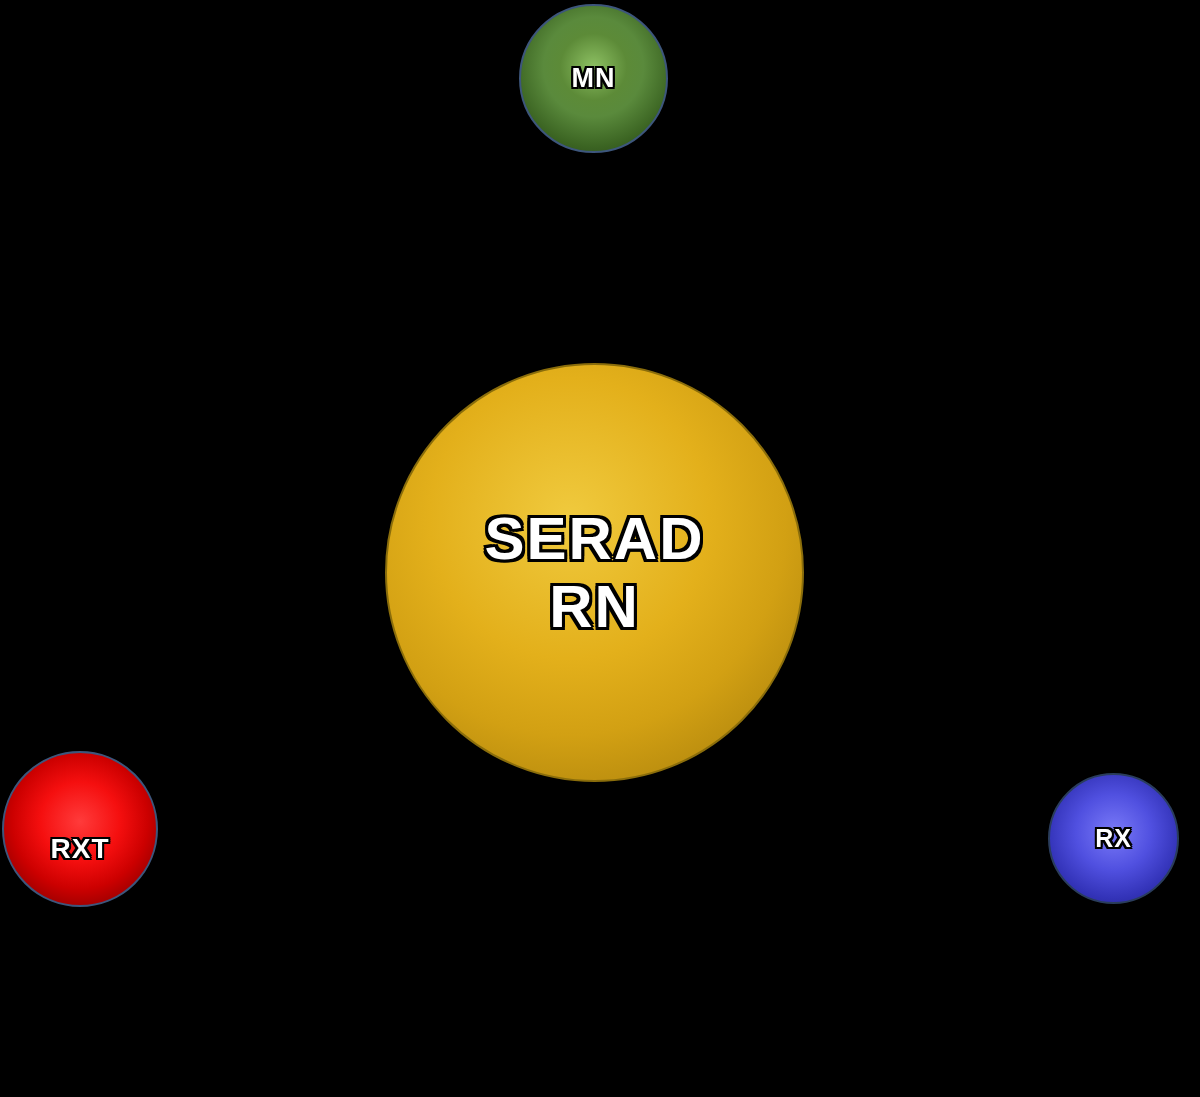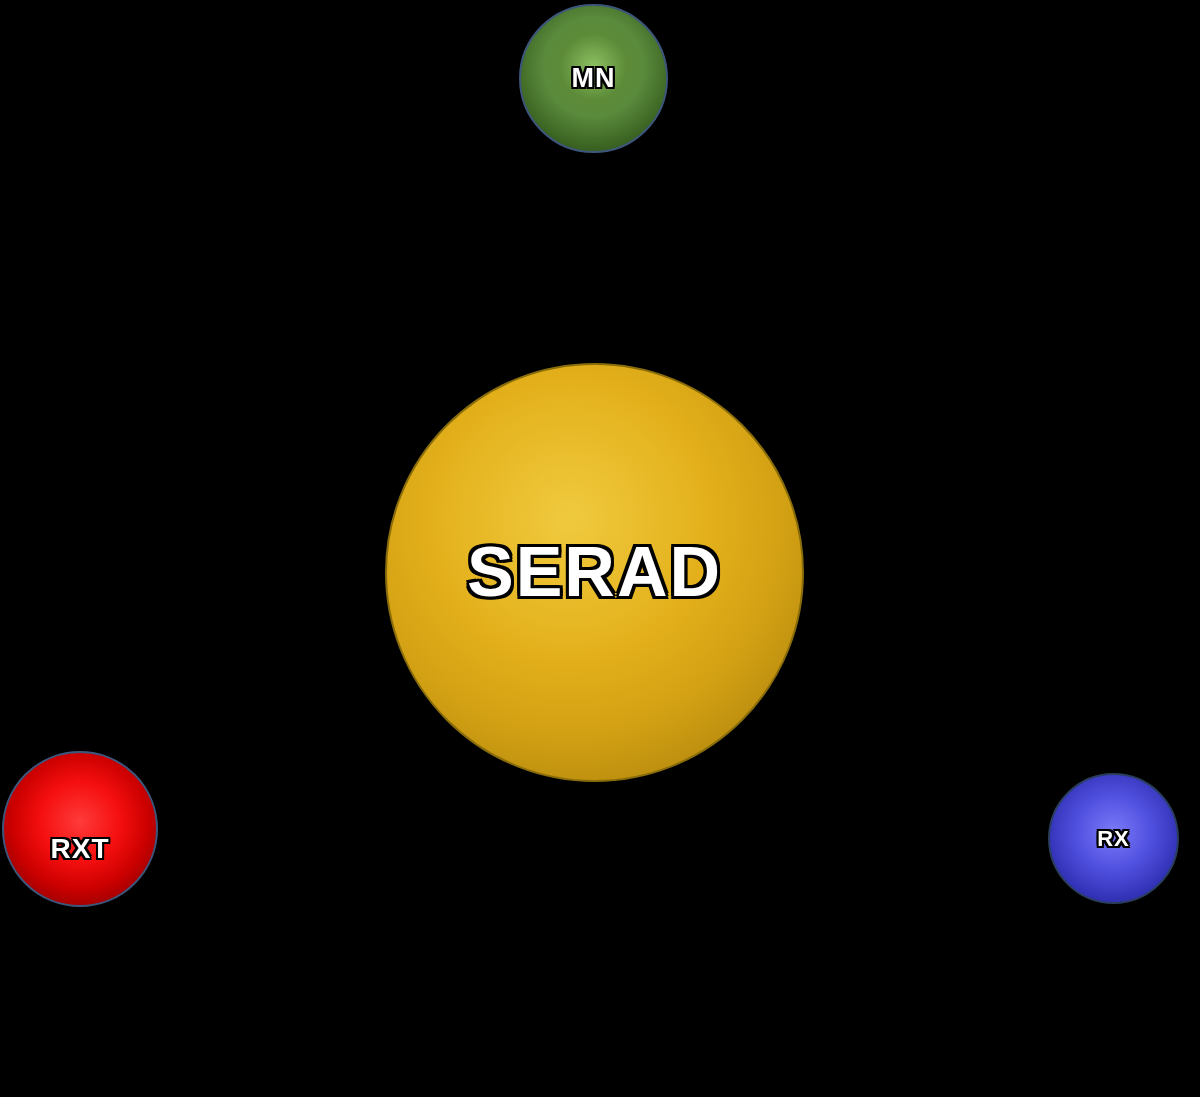"SERAD" .node-serad .node-label { font-size: 70px -> 60px }
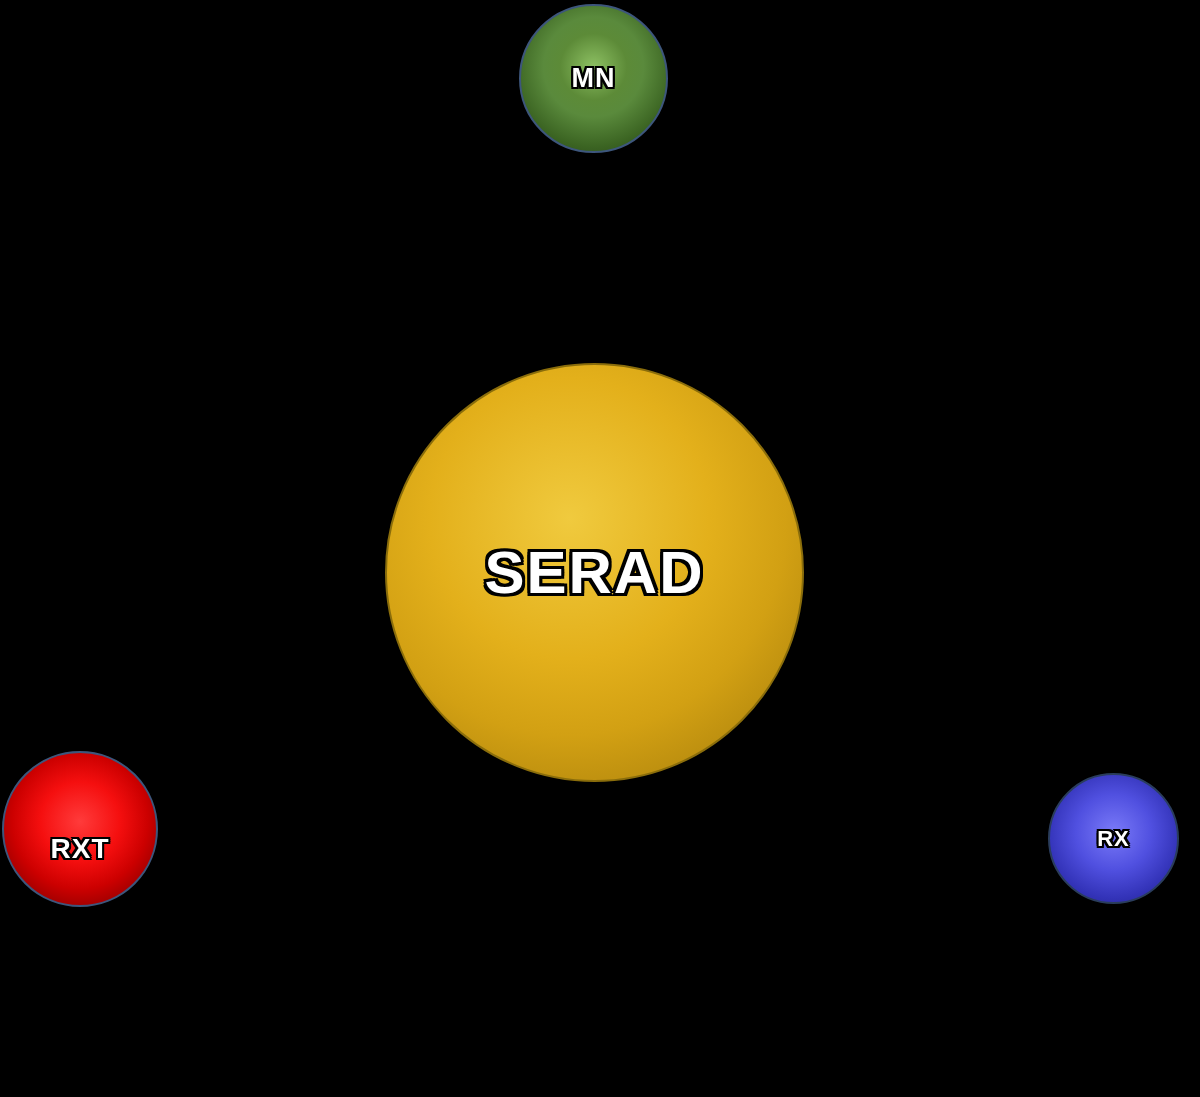"RN" span.node-label { html: none -> <span>RN</span> }
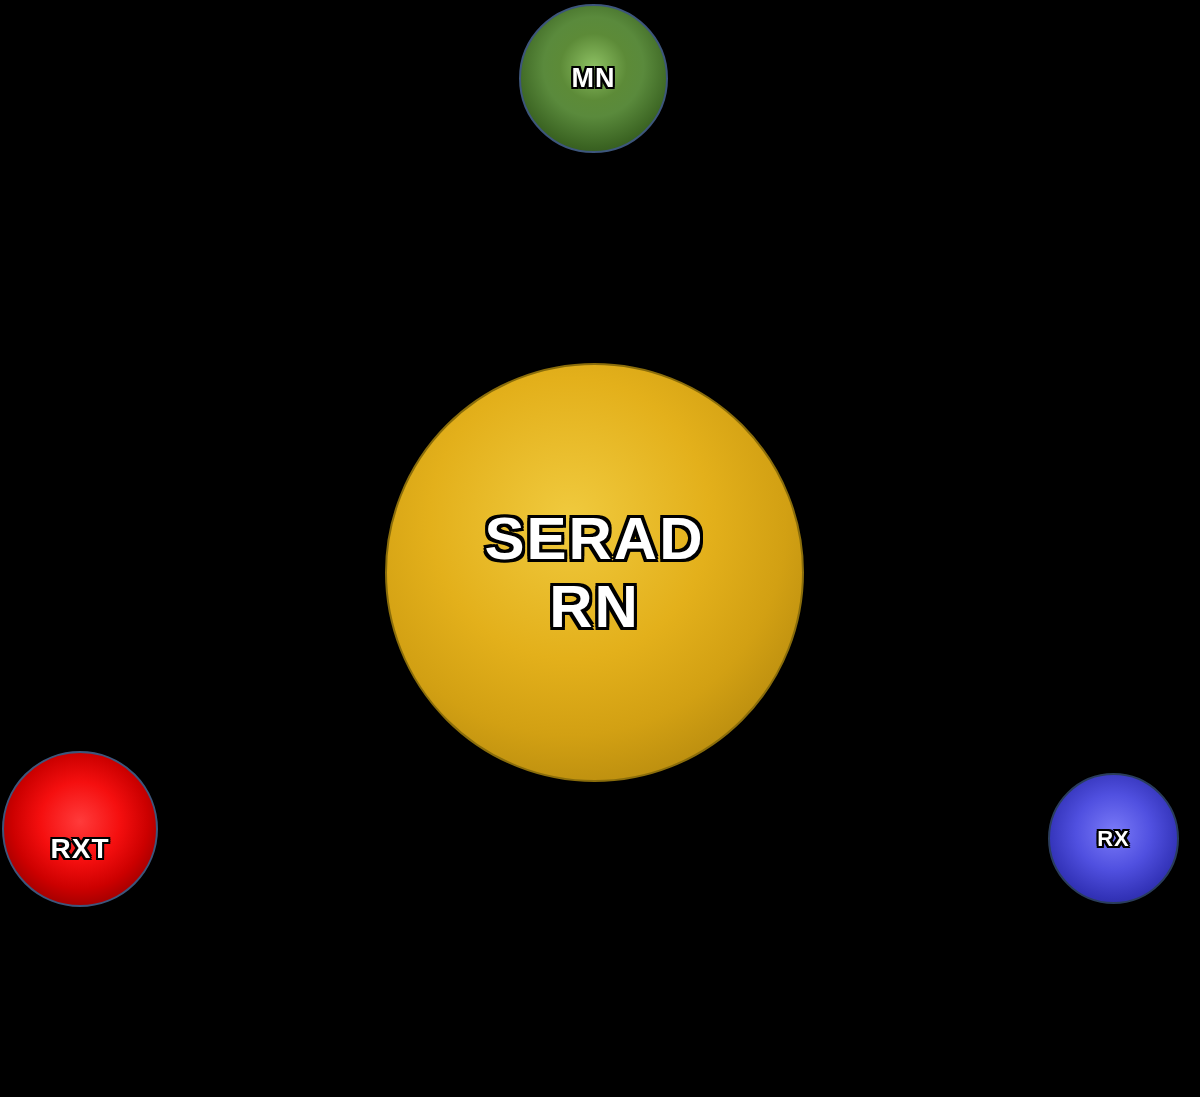"RX" .node-rx .node-label { font-size: 22px -> 25px }
